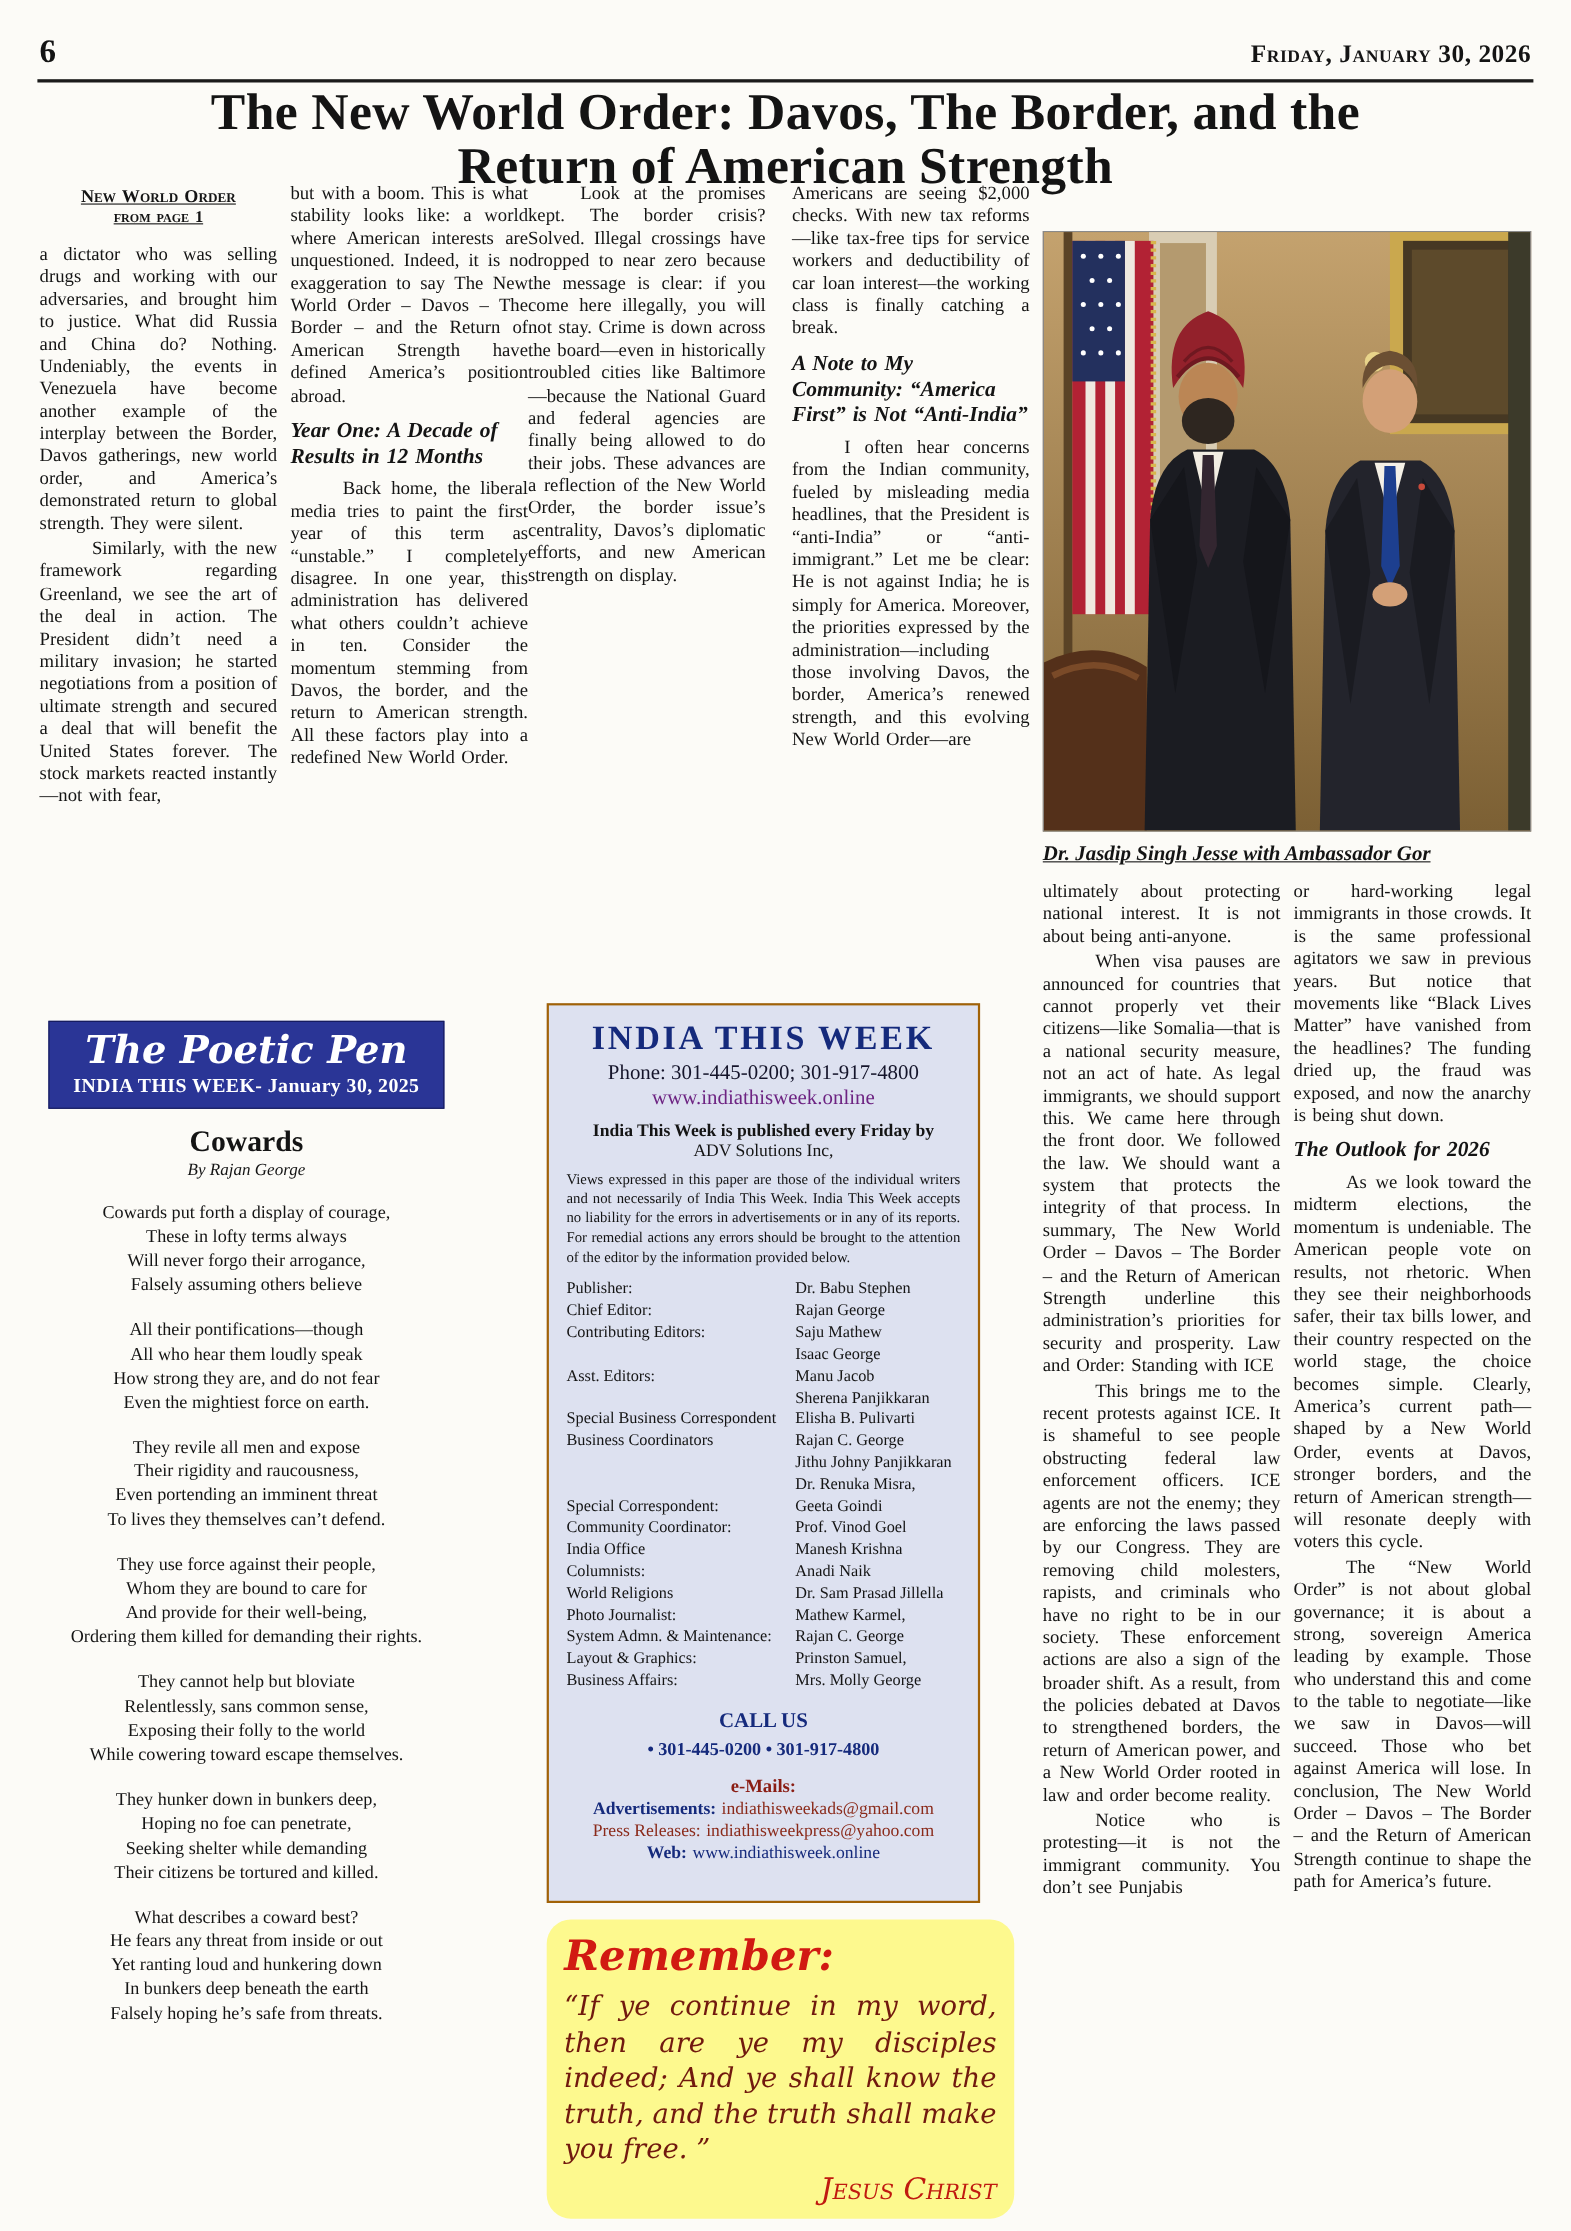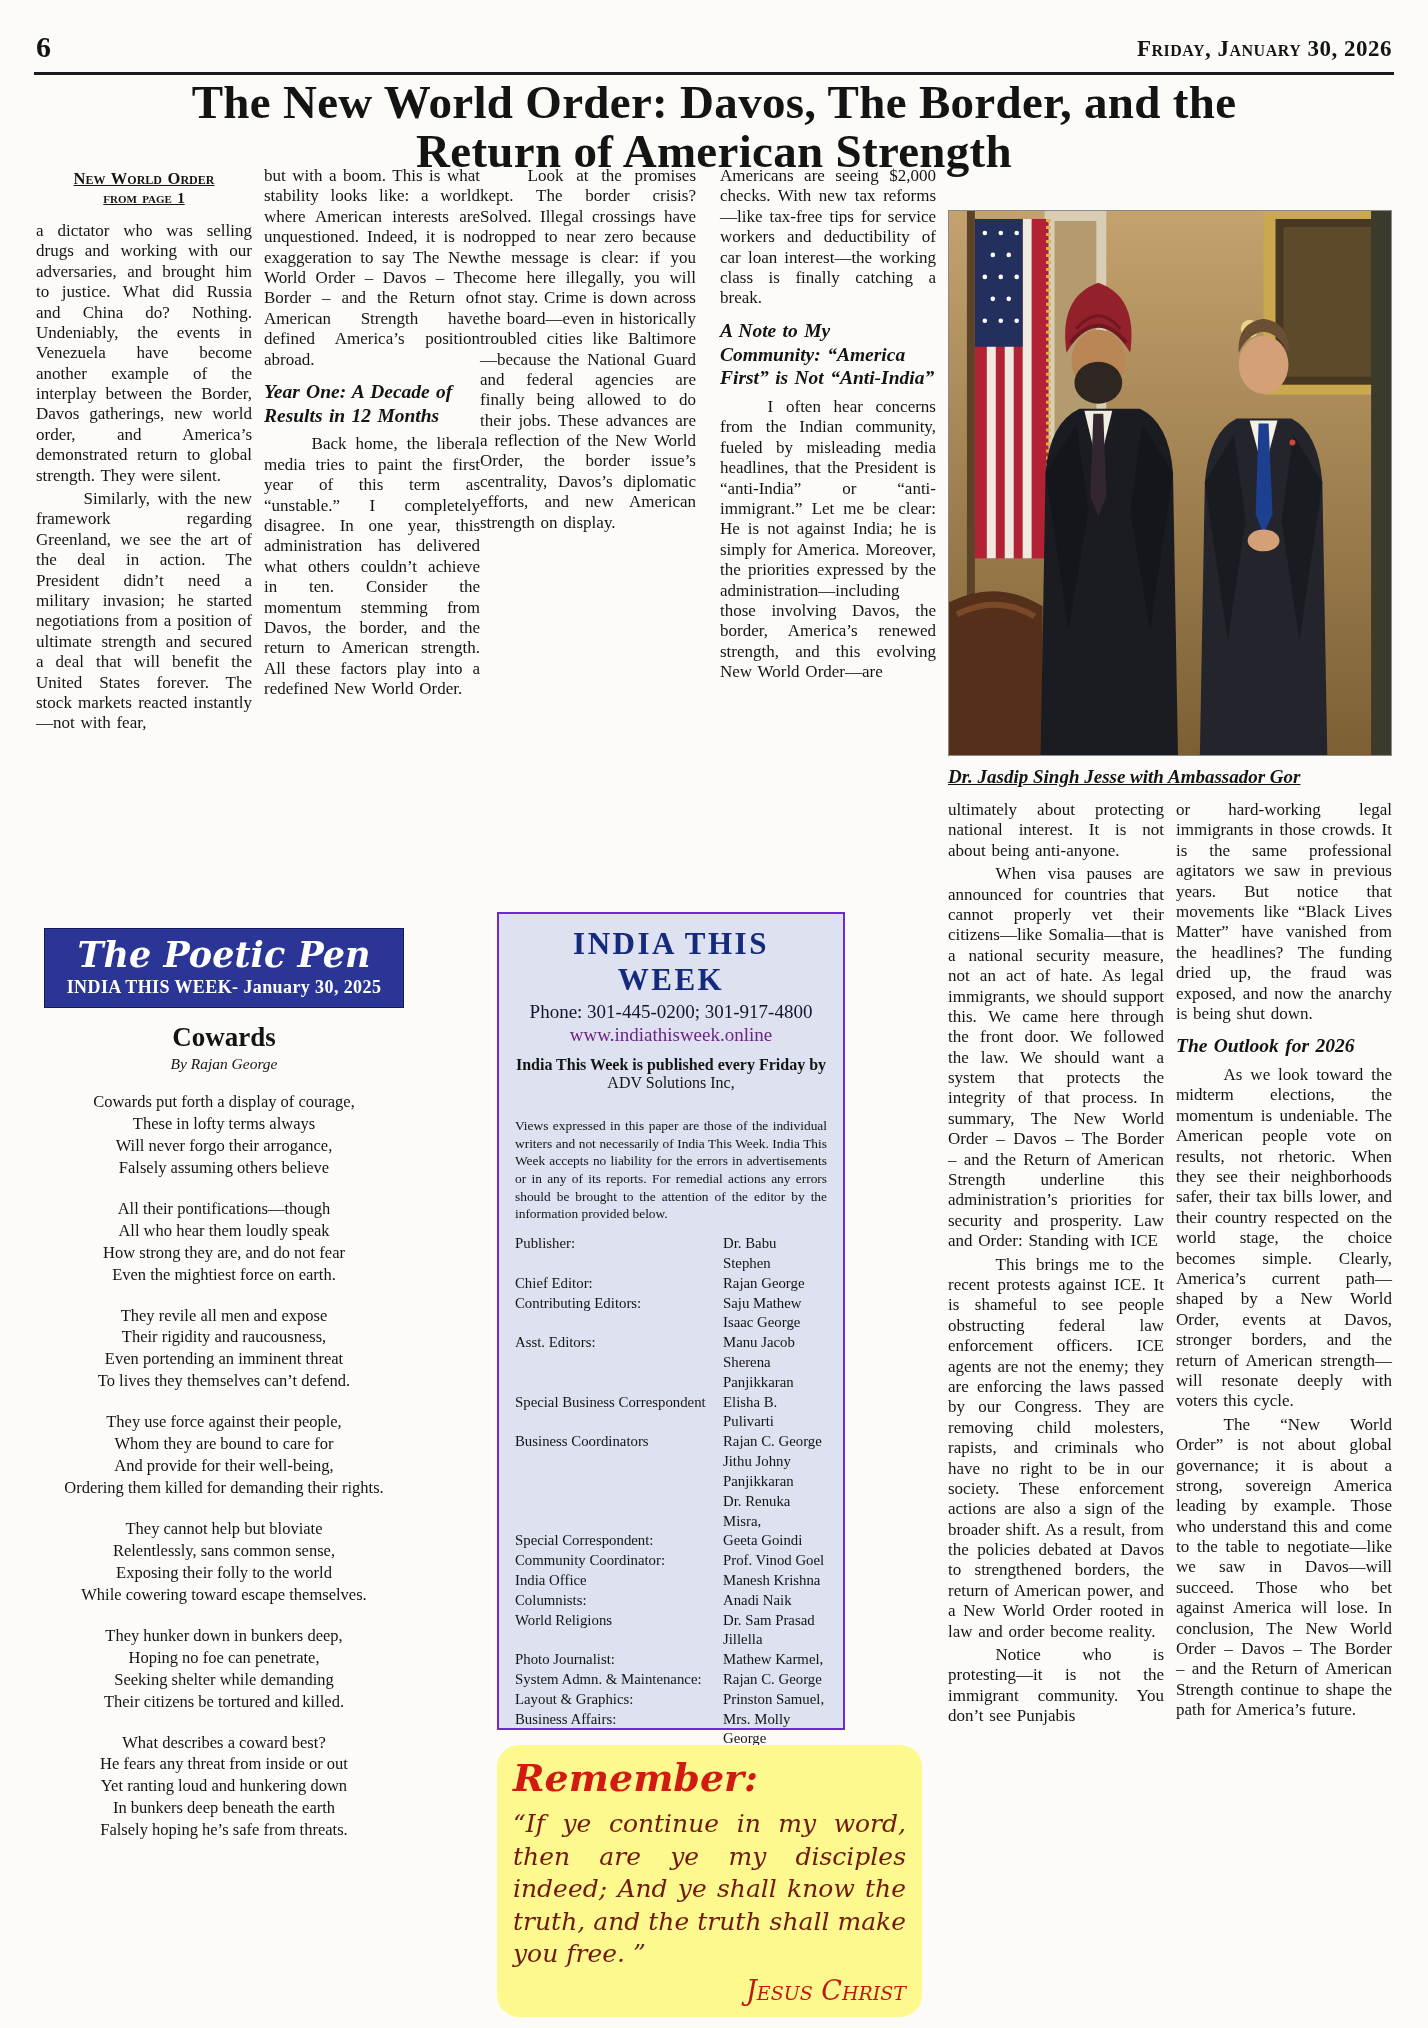"INDIA THIS WEEK" .mast-box { border: 2px solid #6d28d9 -> 2px solid #a16207; width: 348px -> 394px }
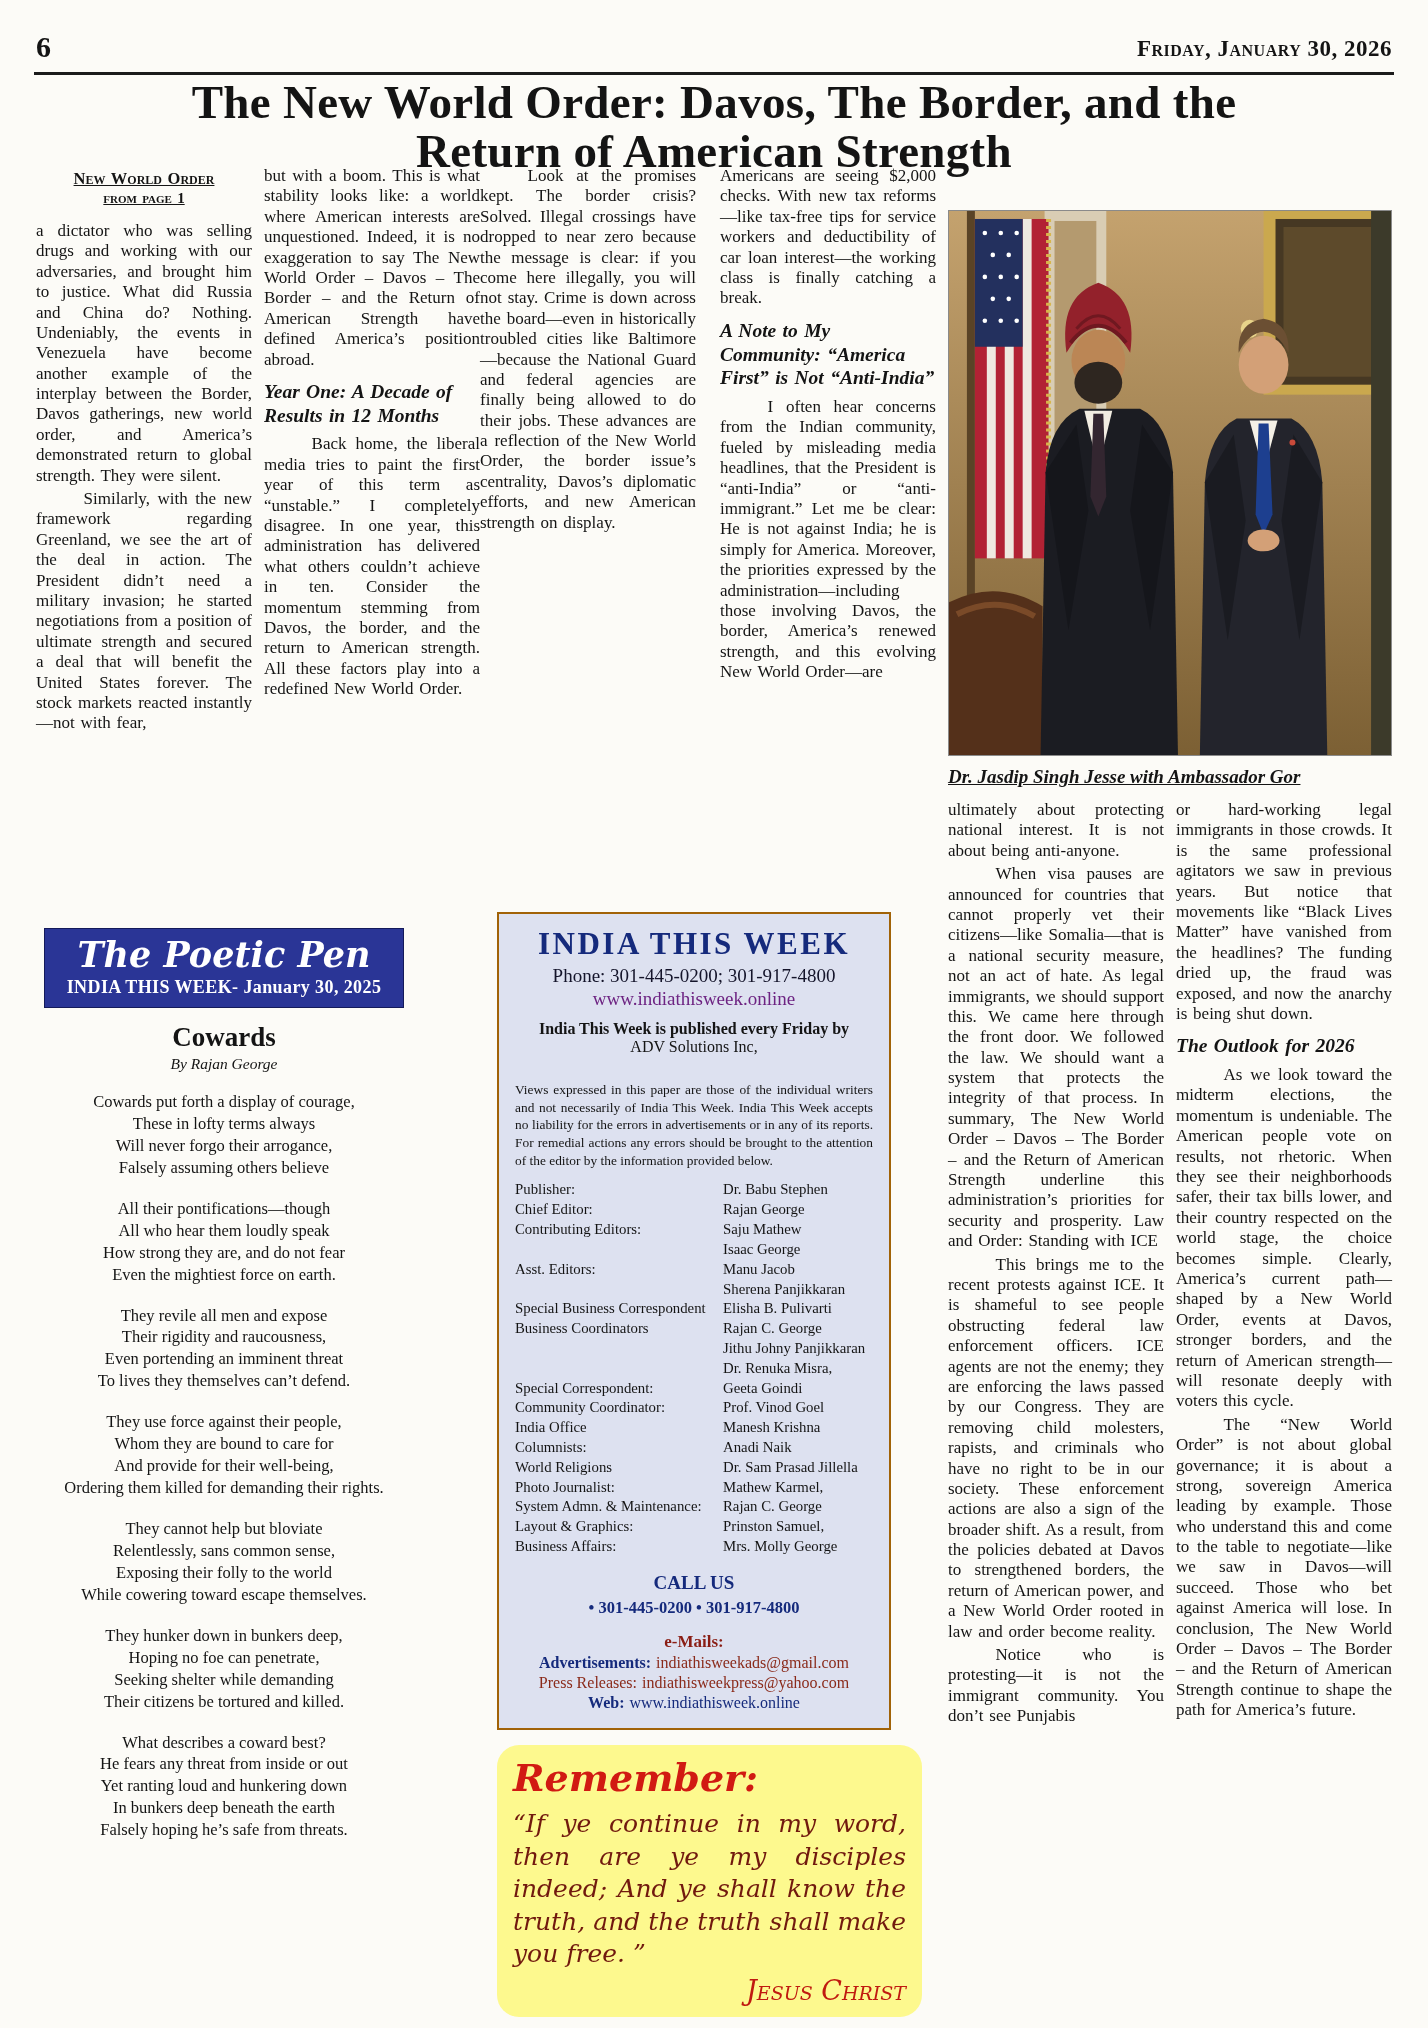"Views expressed in this paper" .mast-disclaimer { margin-top: 25px -> 7px }
